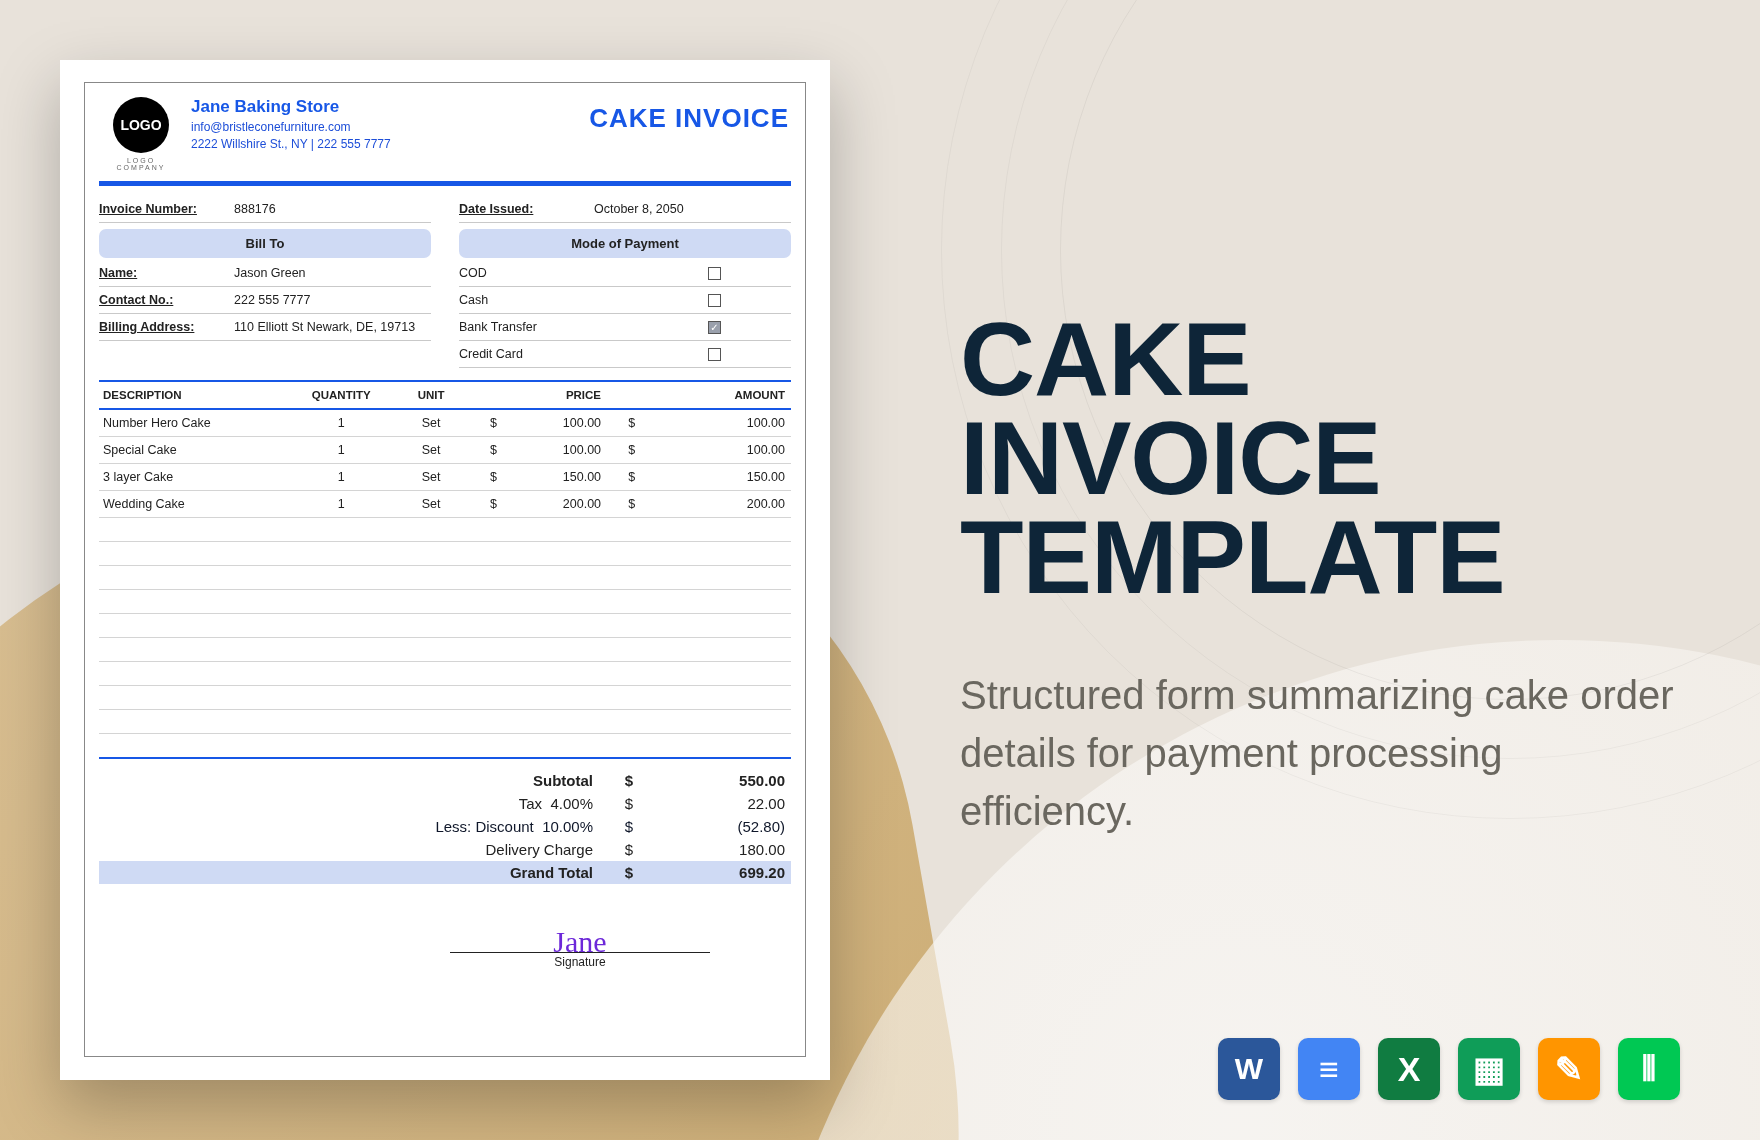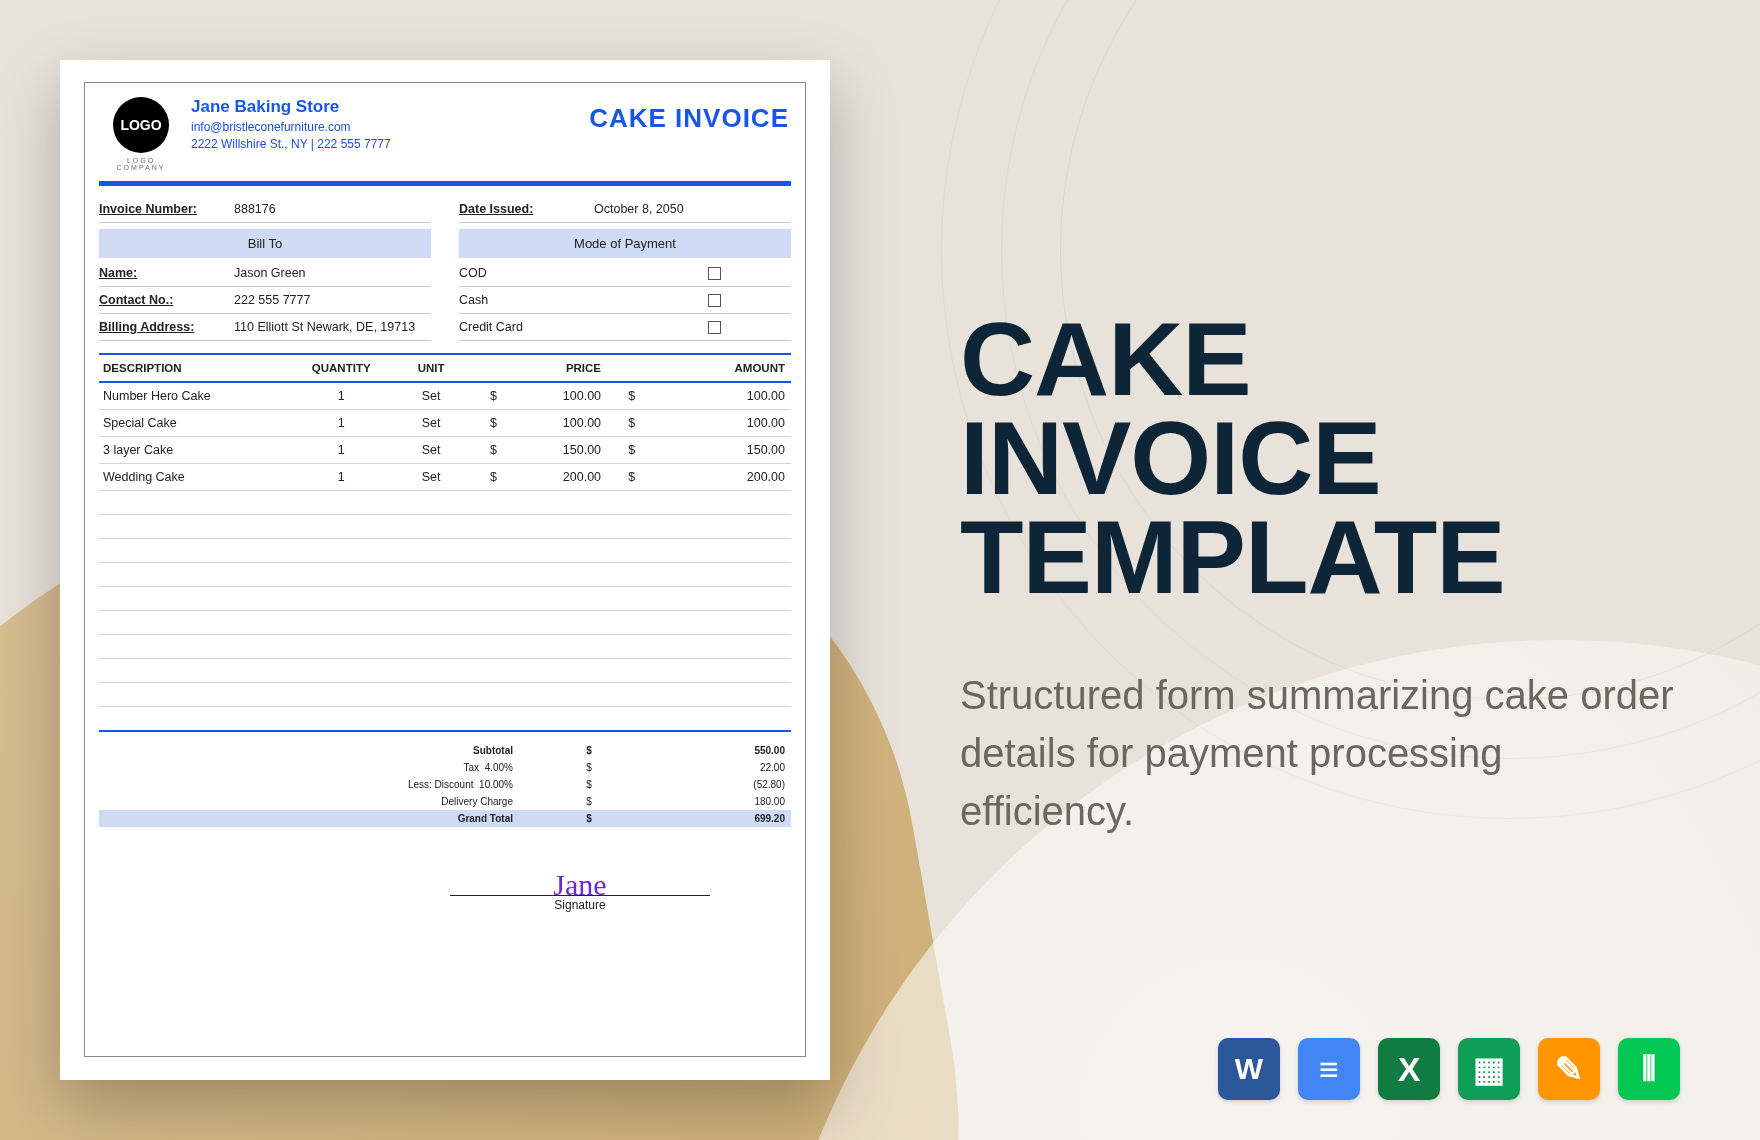"Bill To" .section-hdr { border-radius: none -> 7px; font-weight: 400 -> 700 }
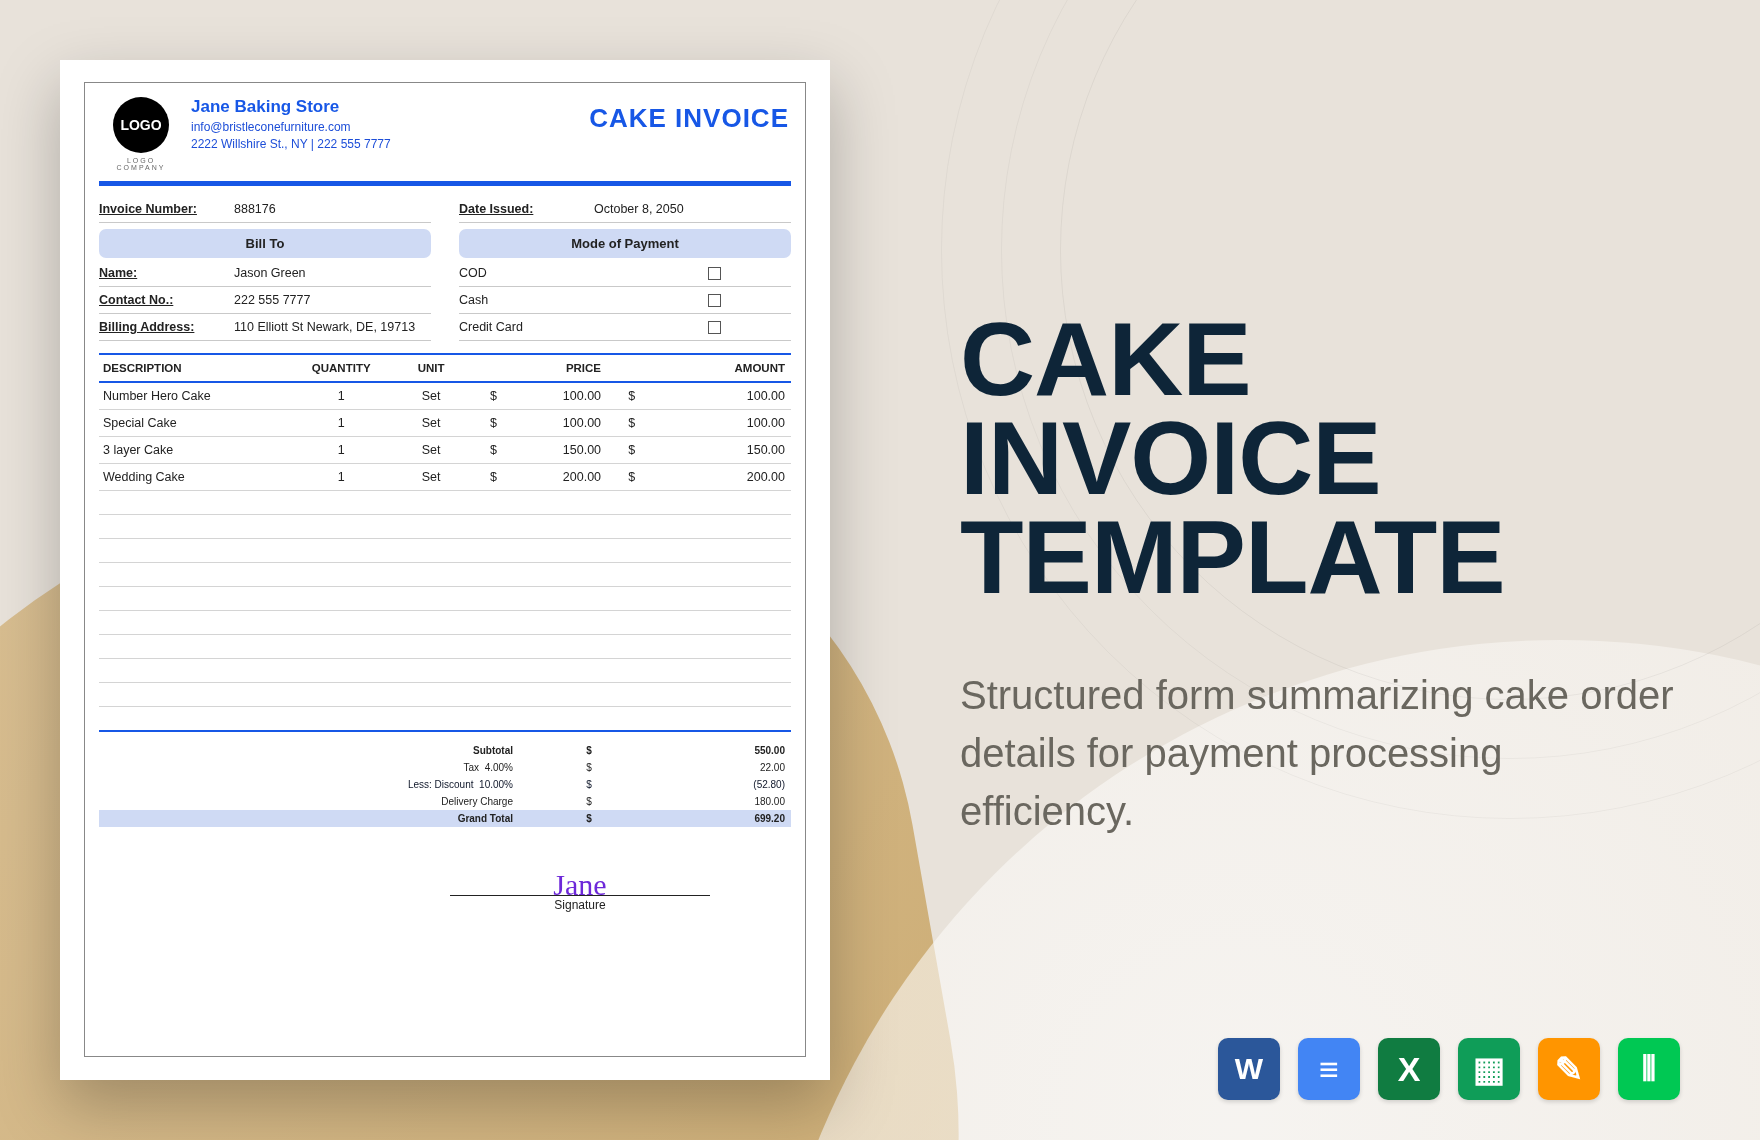"Bank Transfer" div.pay-row { html: none -> <div> <label>Bank Transfer</label> <span>✓</span> </div> }
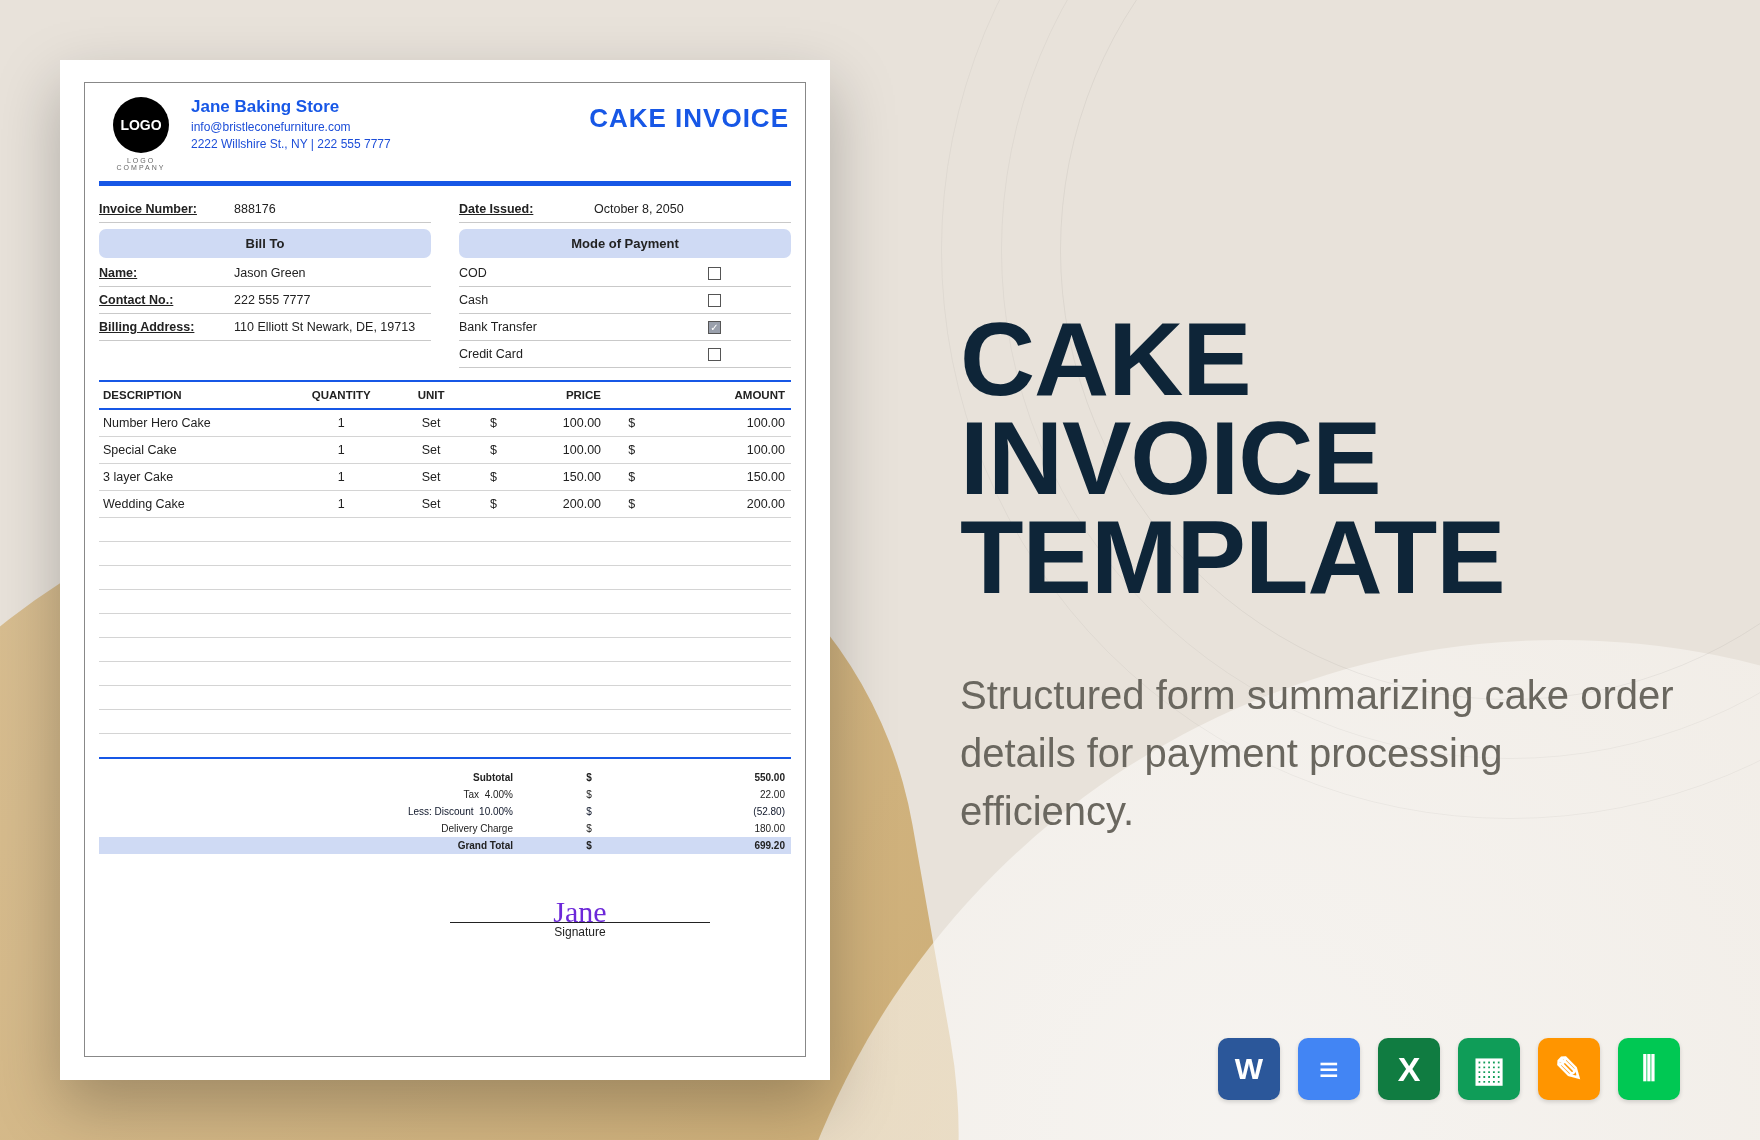"Subtotal" .totals .trow { font-size: 10px -> 15px; gap: 40px -> none }
